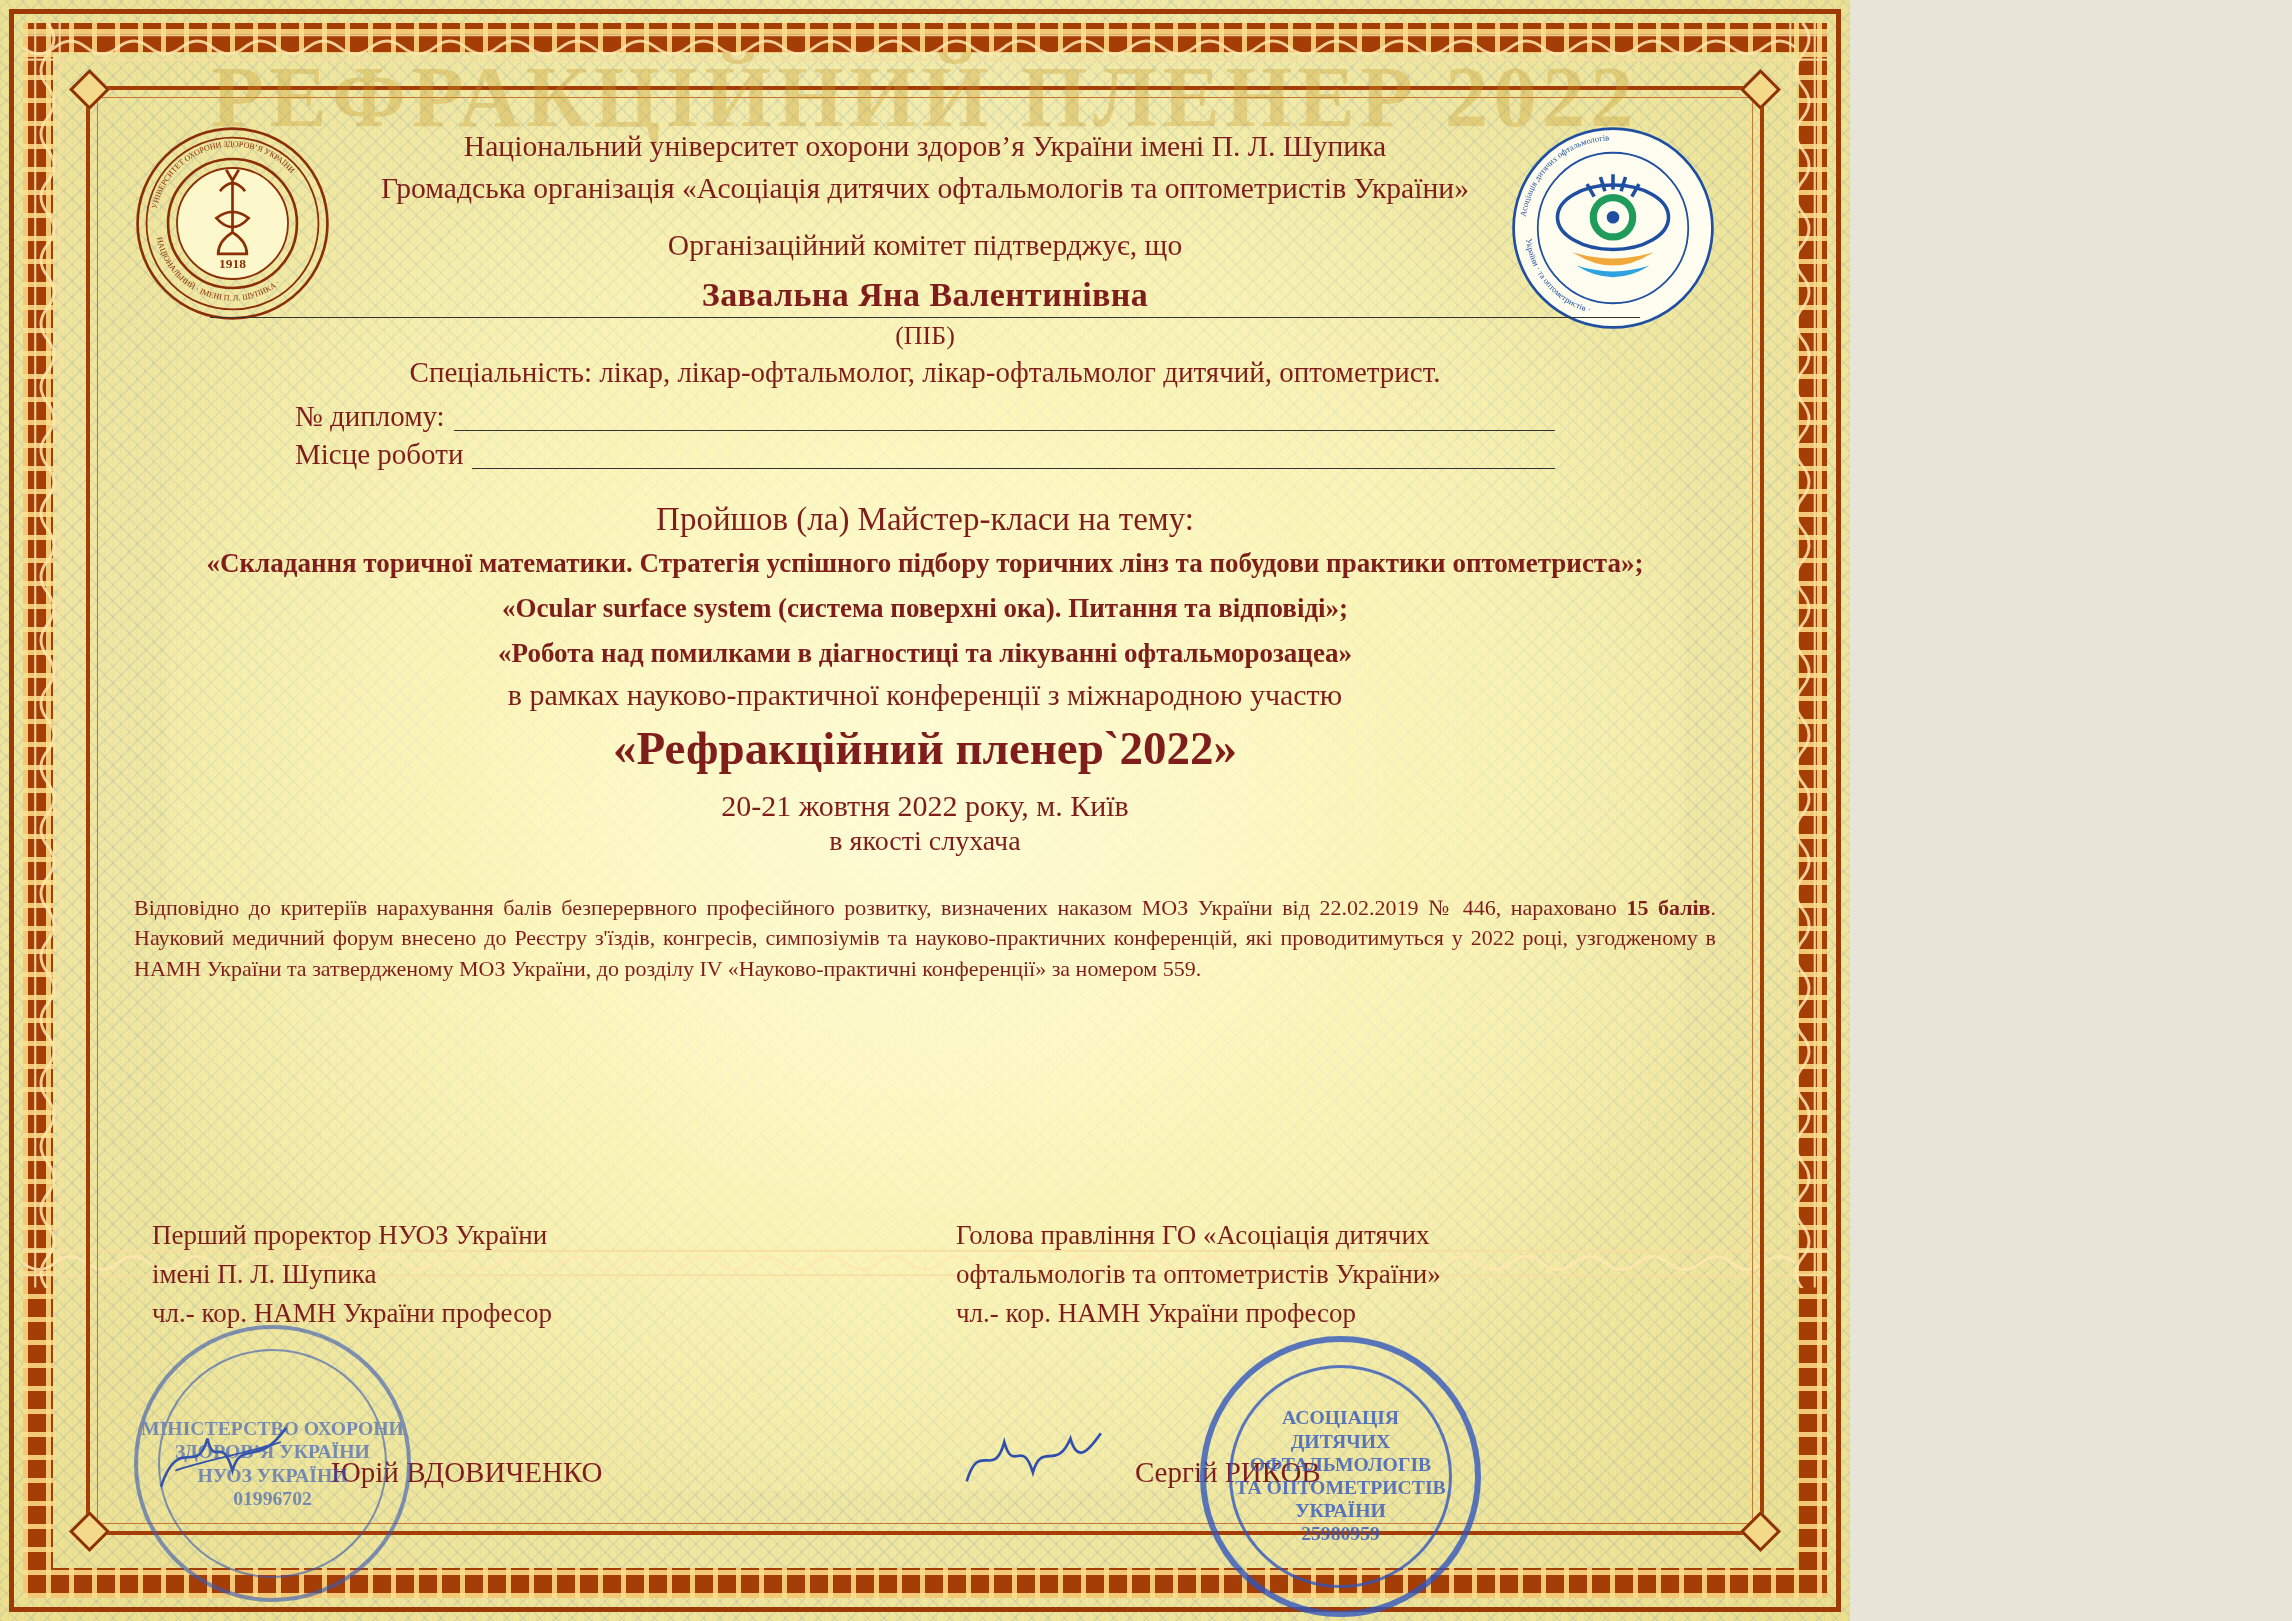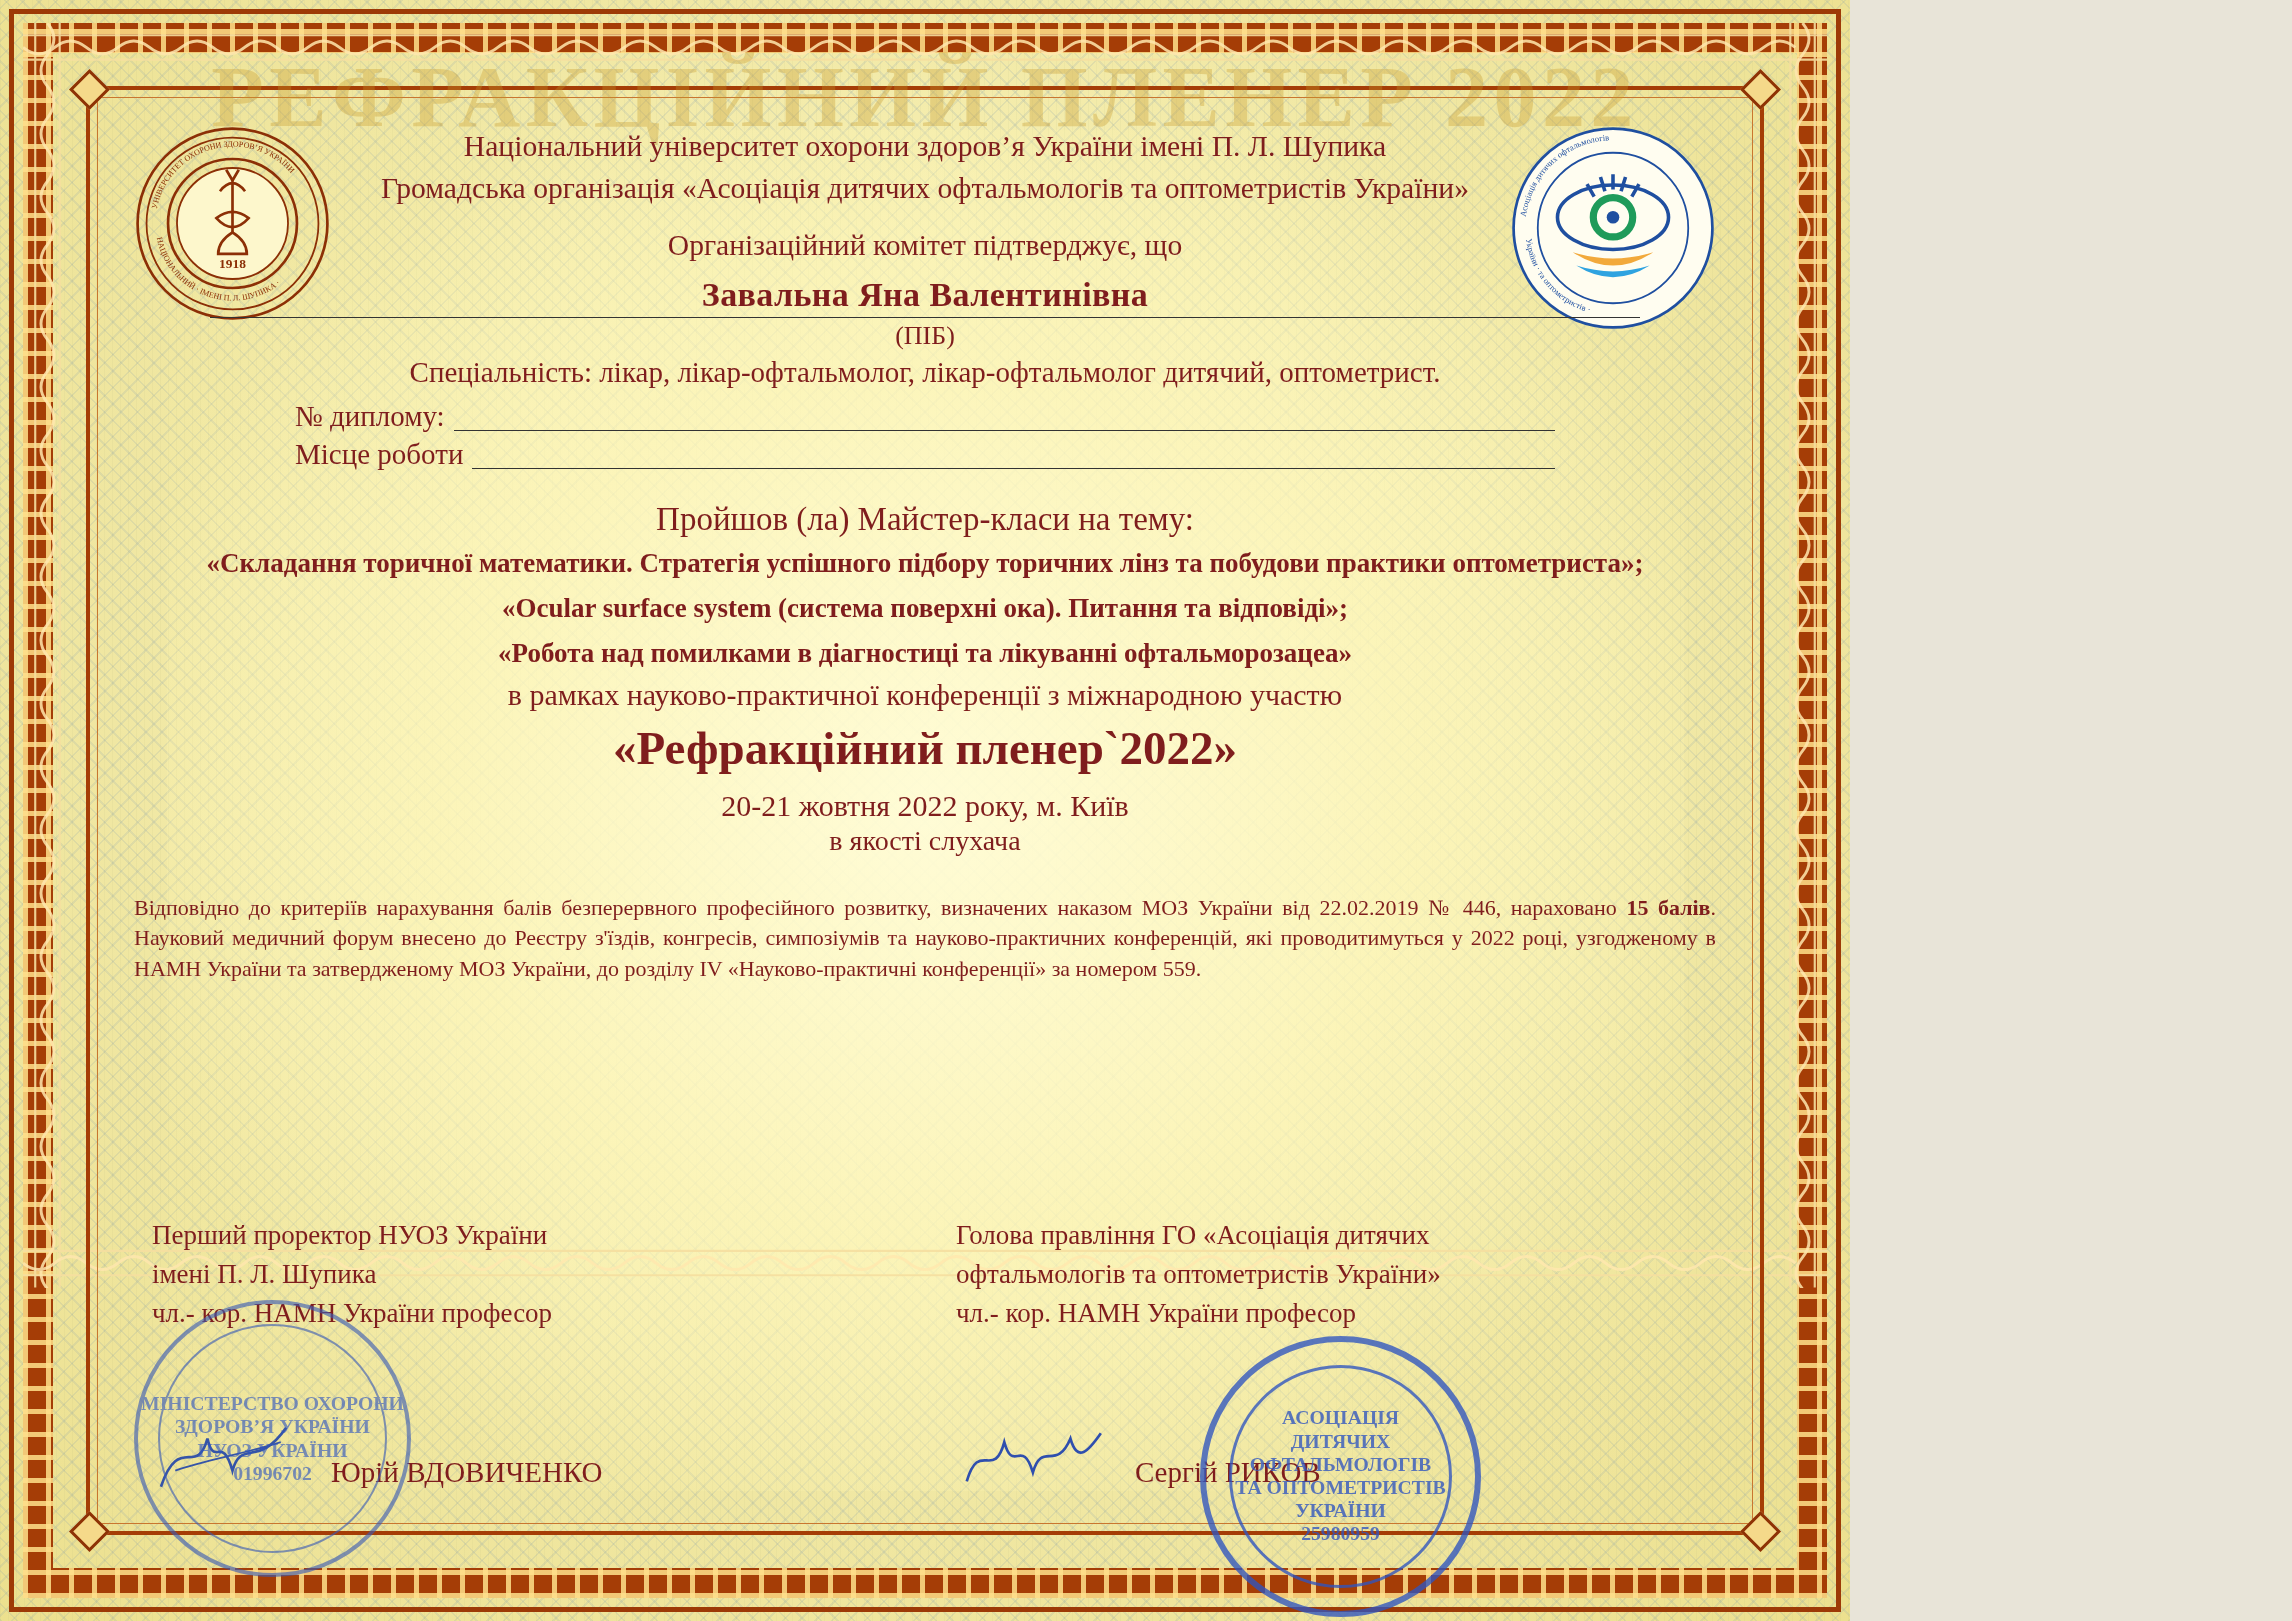"МІНІСТЕРСТВО ОХОРОНИ" .seal-left { bottom: 44px -> 19px }
